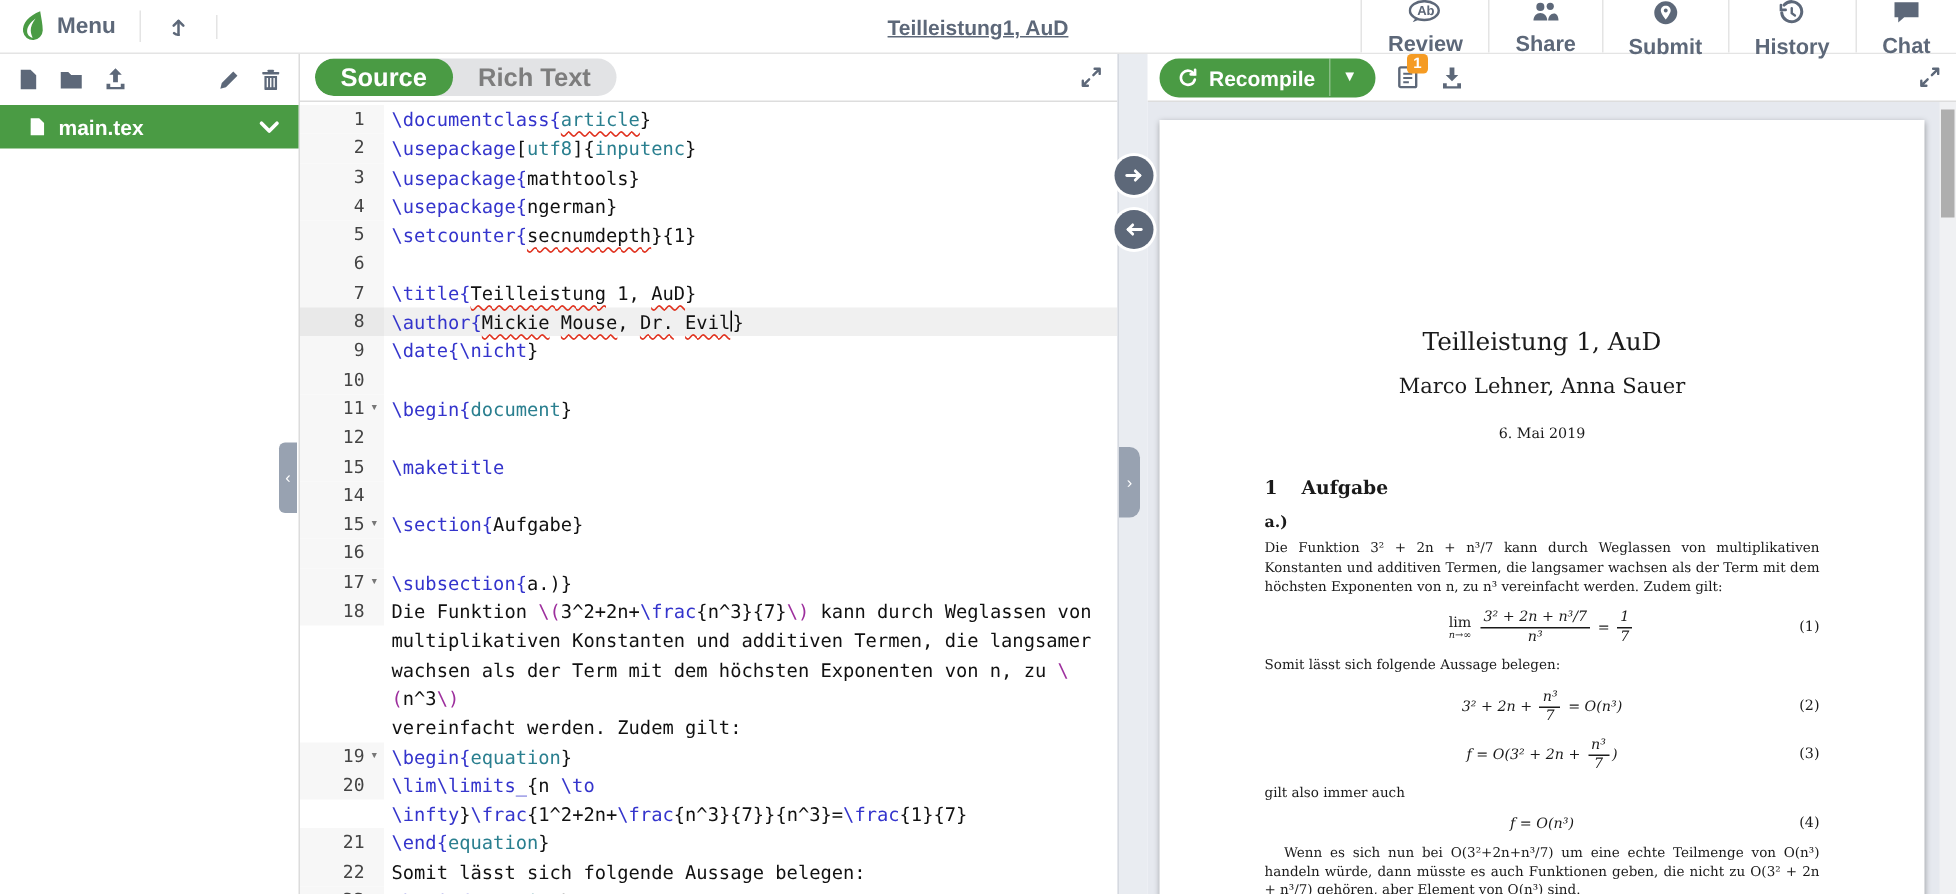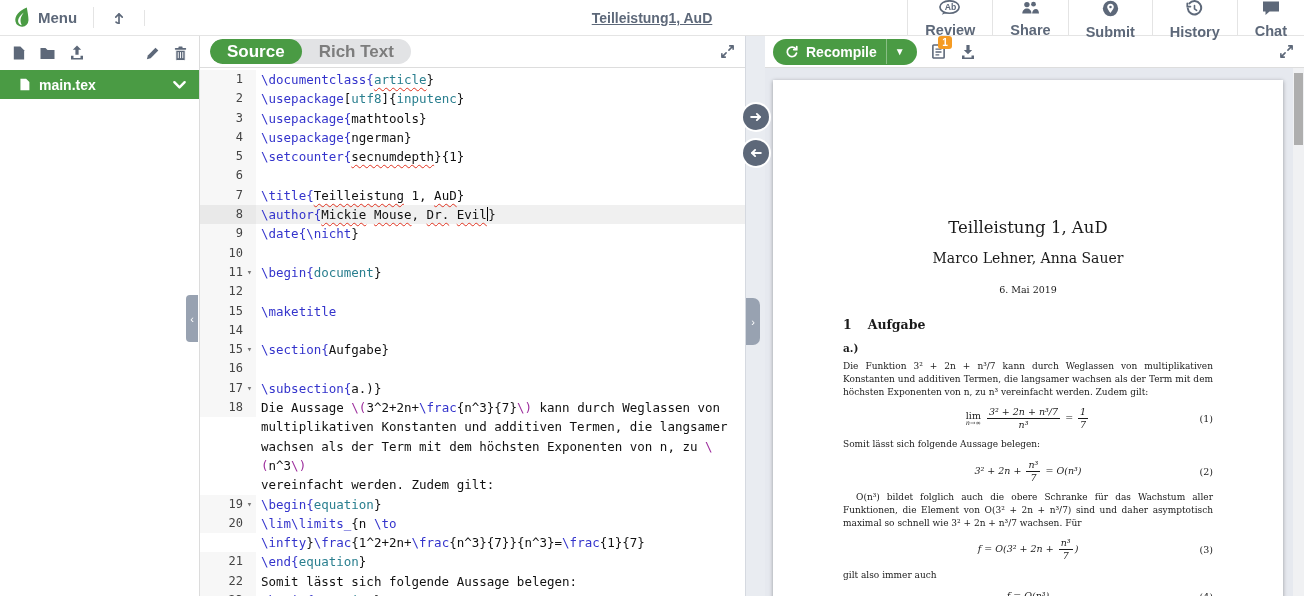"Die Aussage" span.seg { text: Aussage -> Funktion }
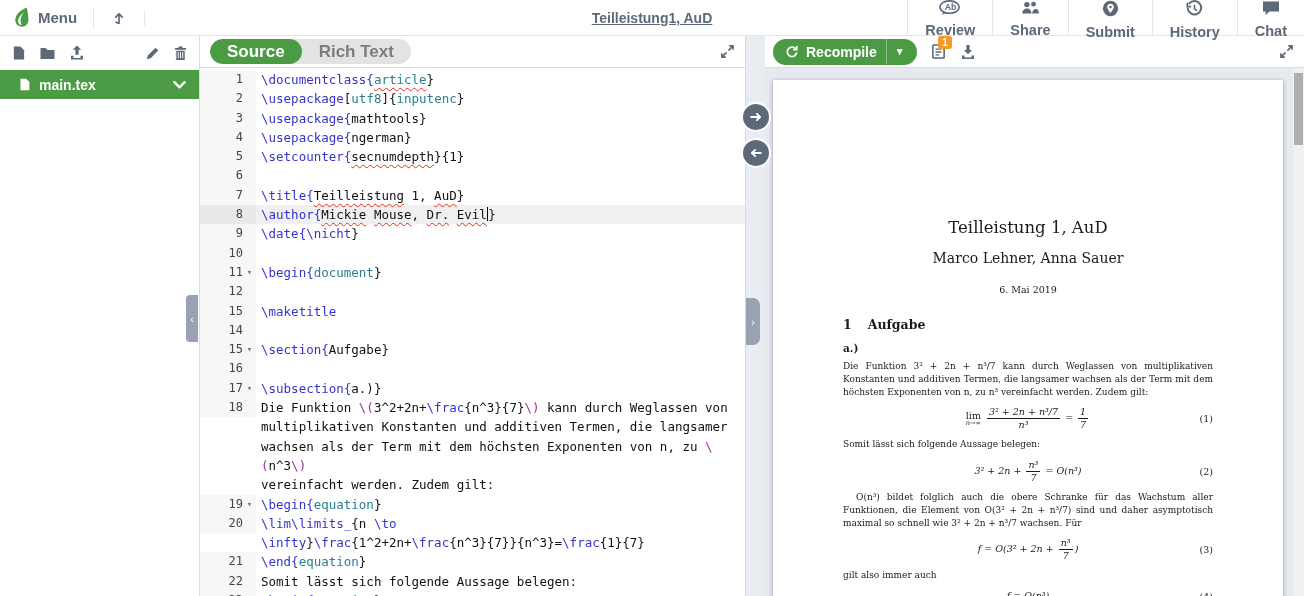"O(n³) bildet folglich auch die" div.p-para { html: <div>O(n³) bildet folglich auch die obere Schranke für das Wachstum aller Funktionen, die Element von O(3² + 2n + n³/7) sind und daher asymptotisch maximal so schnell wie 3² + 2n + n³/7 wachsen. Für</div> -> none }
